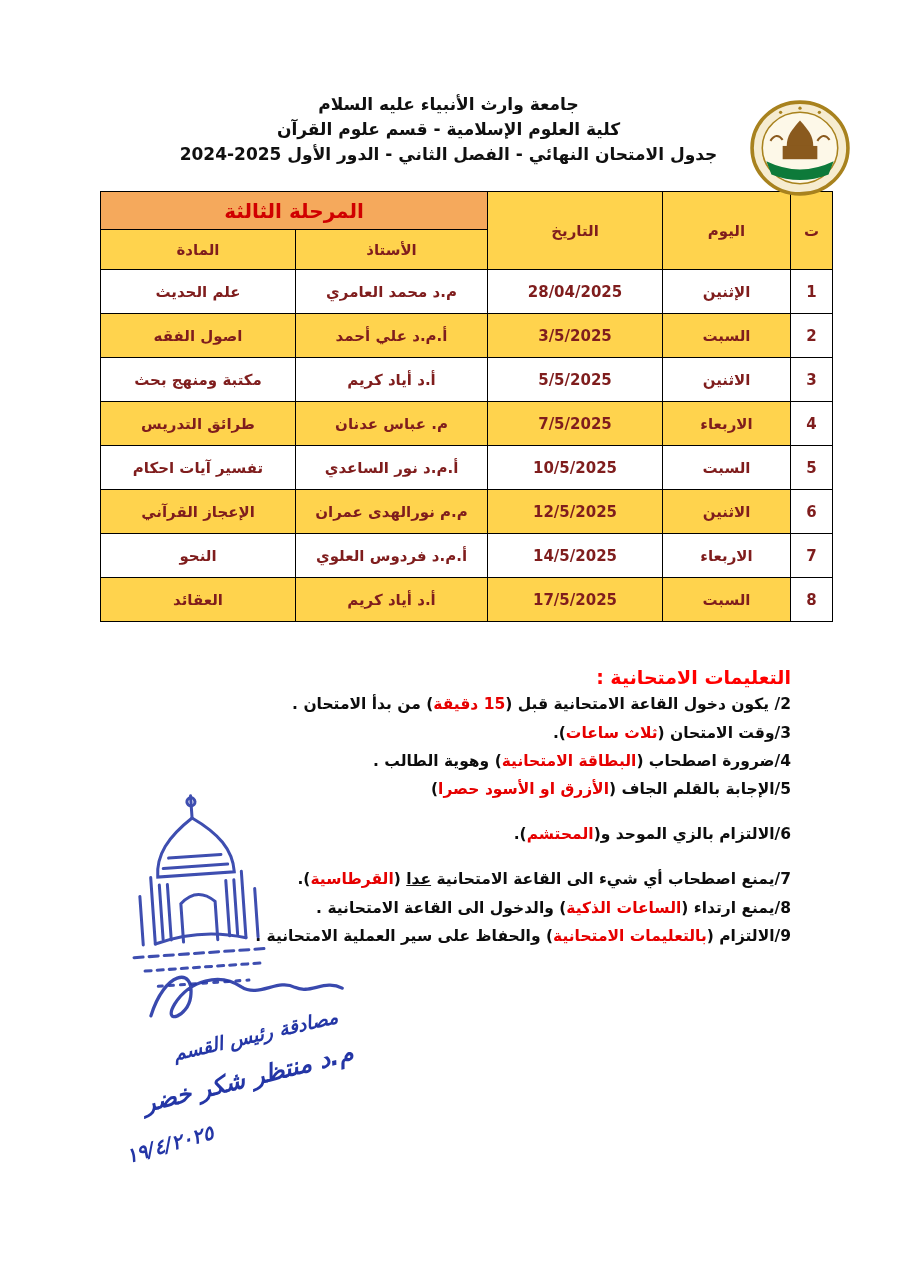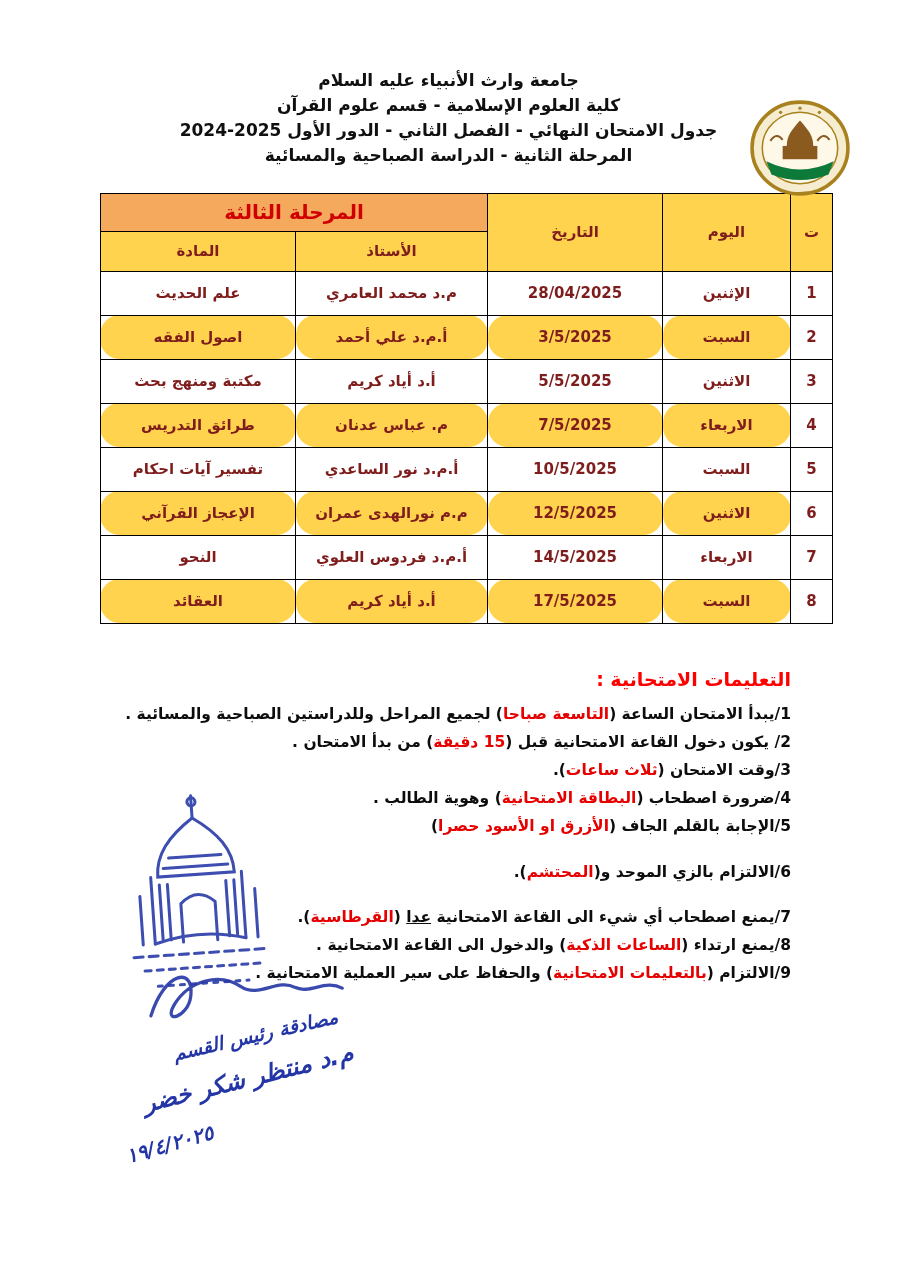"جامعة وارث الأنبياء عليه السلام" .header-block { padding-top: 68px -> 92px }
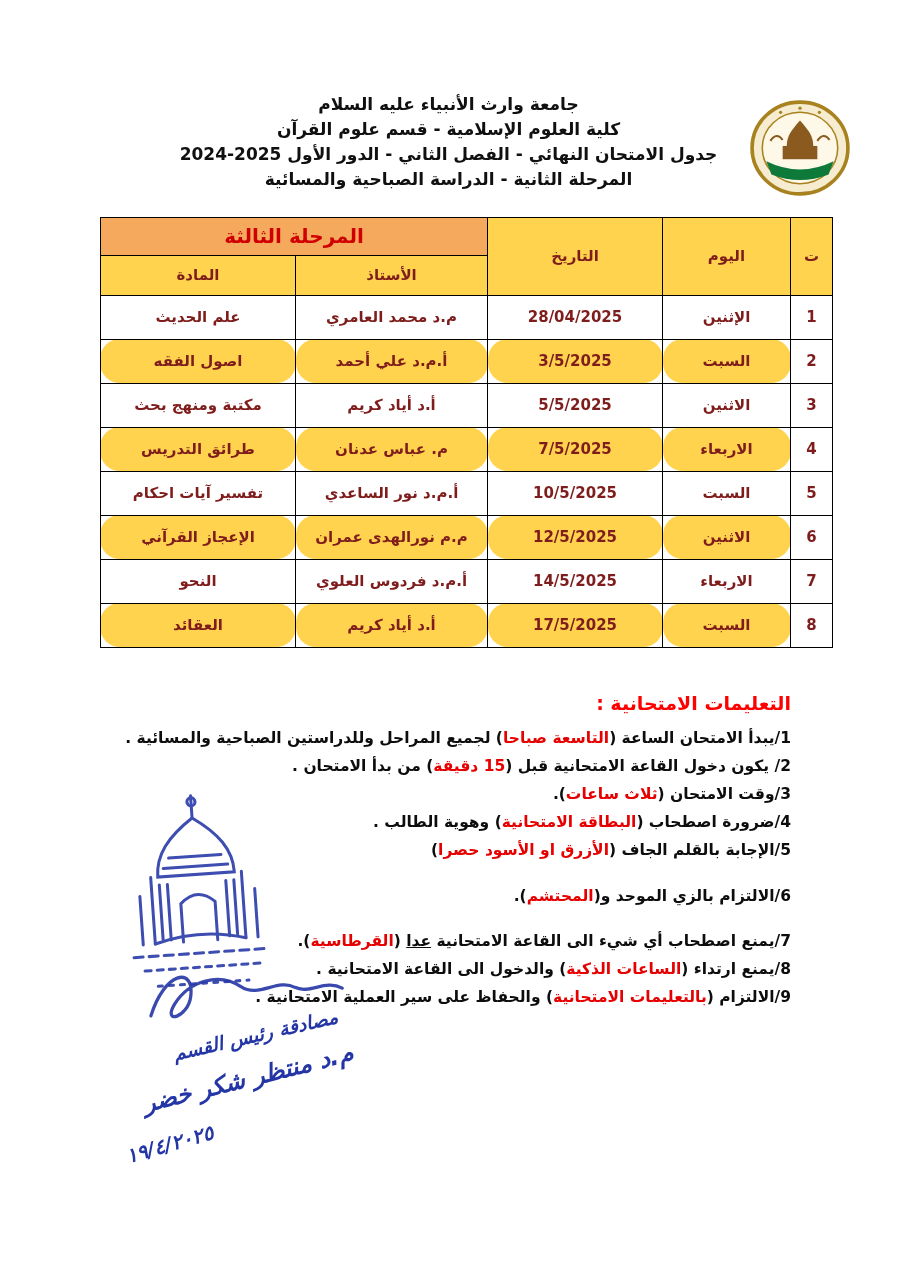"المرحلة الثانية - الدراسة الصباحية" div.h-line { html: <div>المرحلة الثانية - الدراسة الصباحية والمسائية</div> -> none }
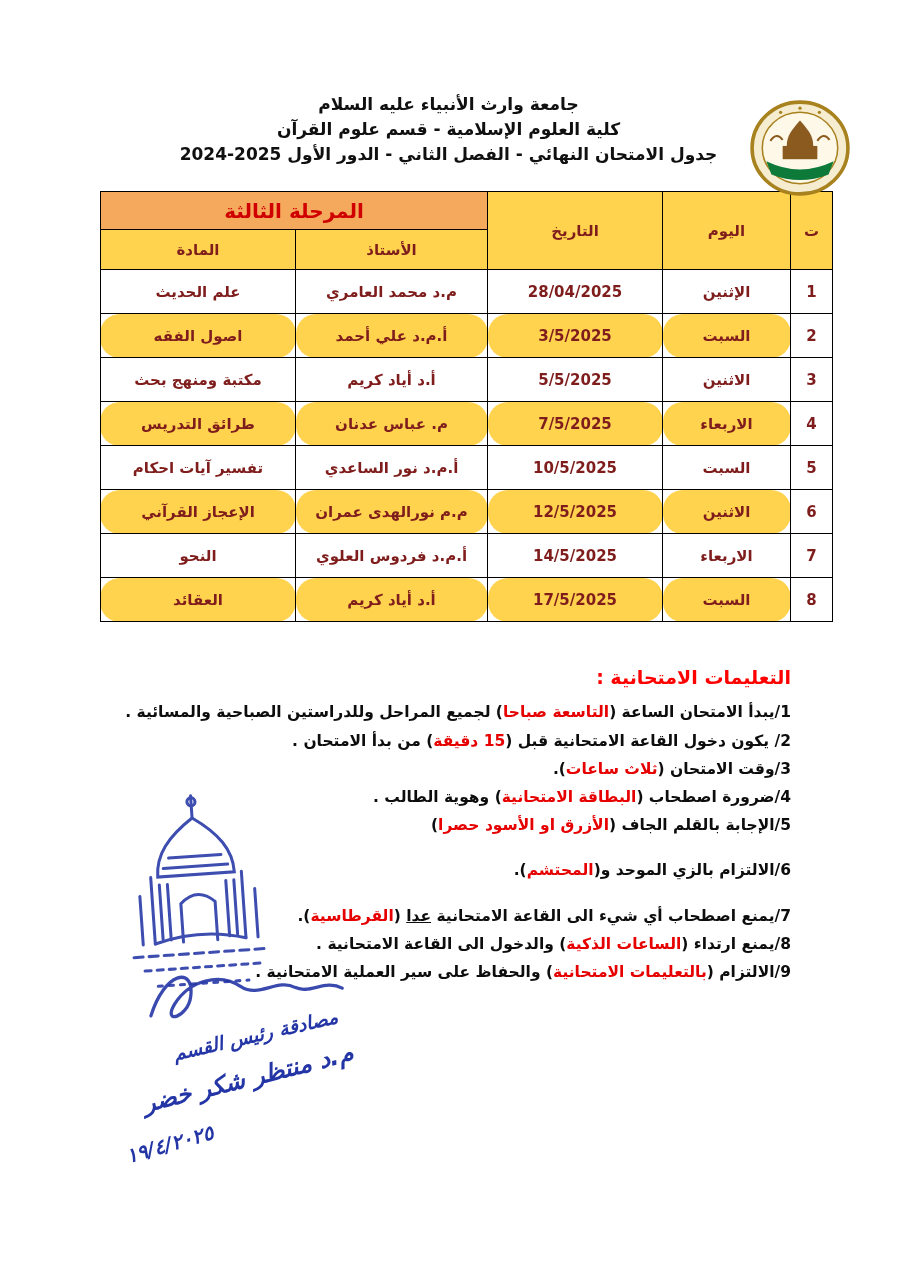"علم الحديث" .schedule tbody td { border-radius: 20px -> none }
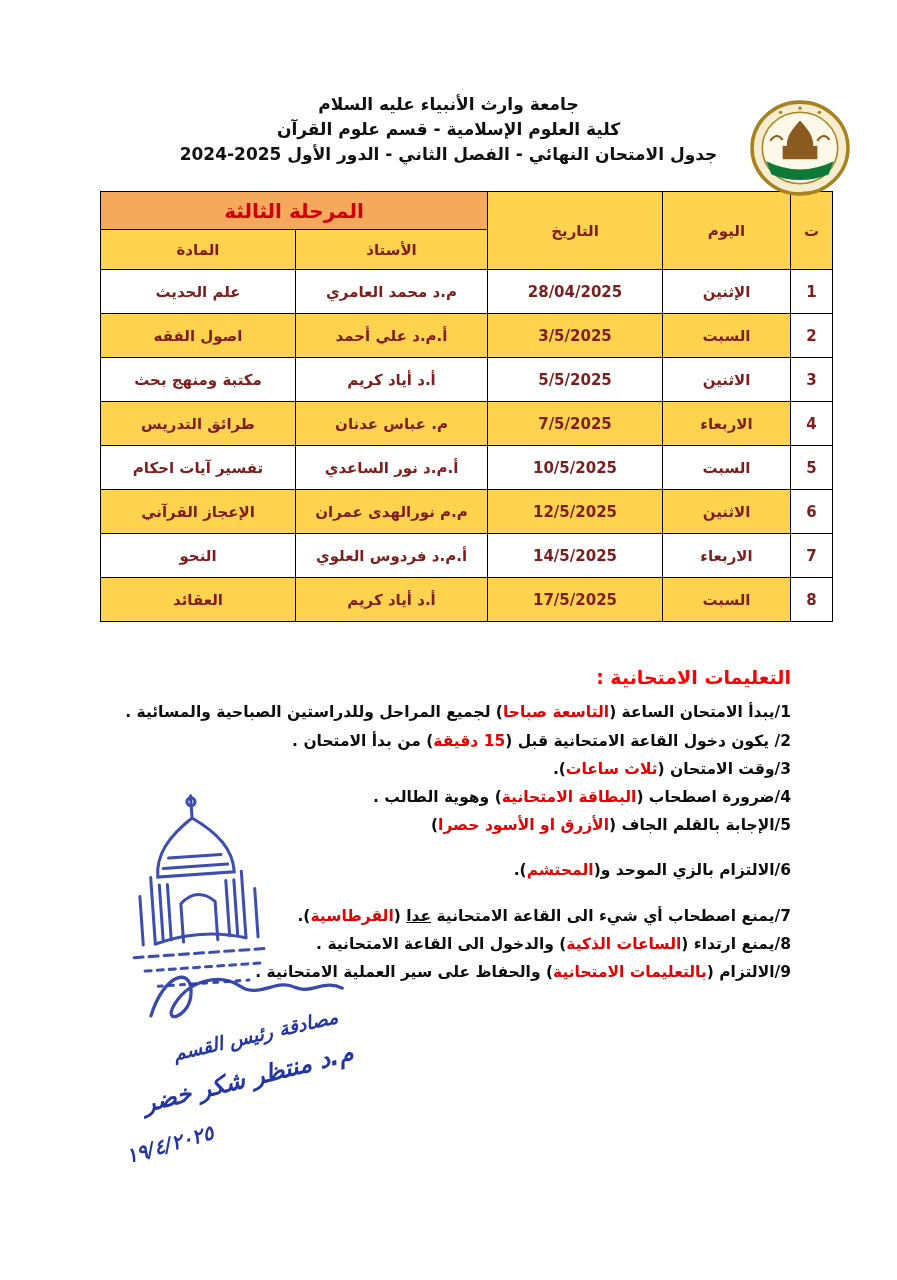"التعليمات الامتحانية :" .inst-title { margin-bottom: 10px -> 2px }
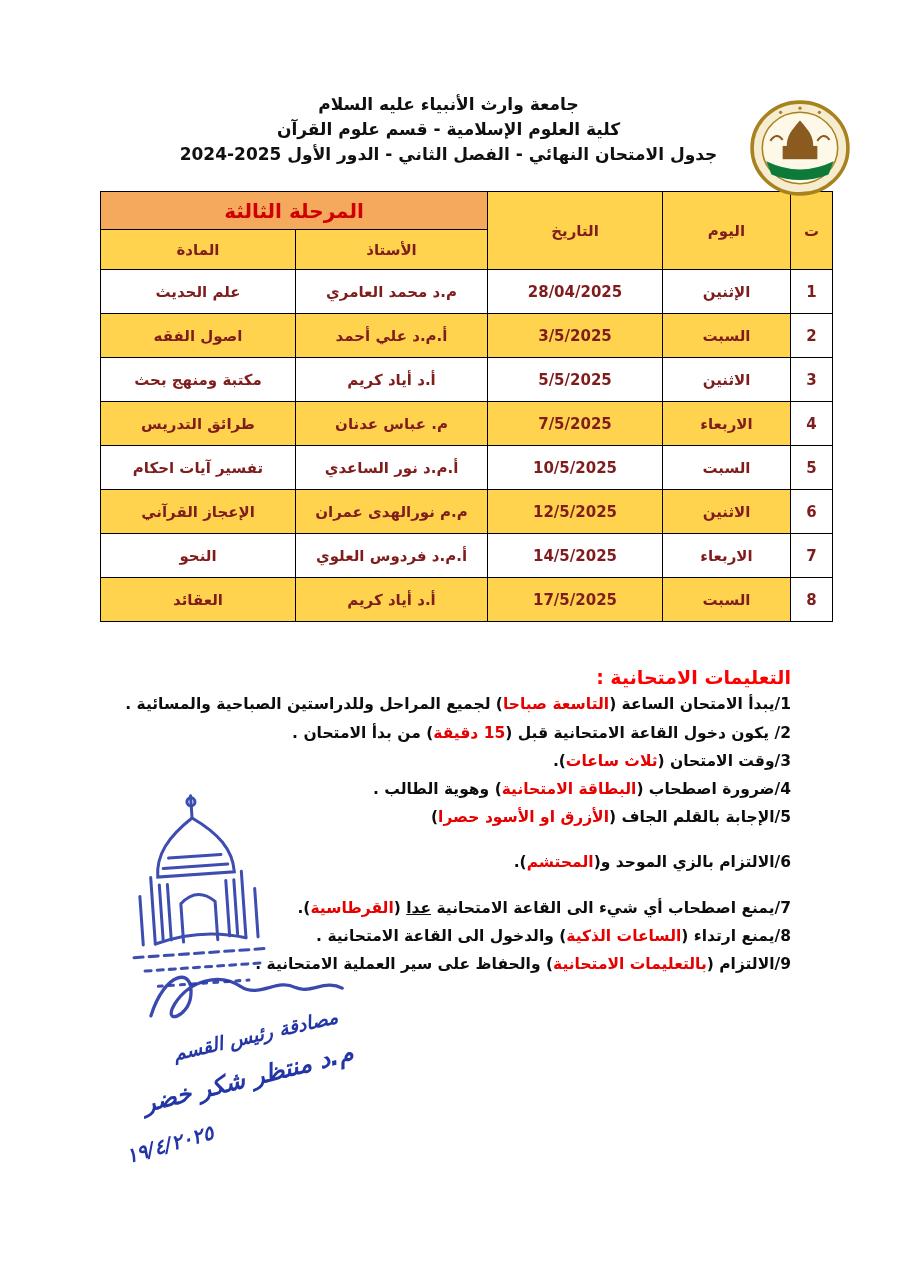"1/يبدأ الامتحان الساعة (التاسعة صباحا)" div.inst-line { html: <div><span>1/يبدأ الامتحان الساعة (</span><span>التاسعة صباحا</span><span>) لجميع المراحل وللدراستين الصباحية والمسائية .</span></div> -> none }
